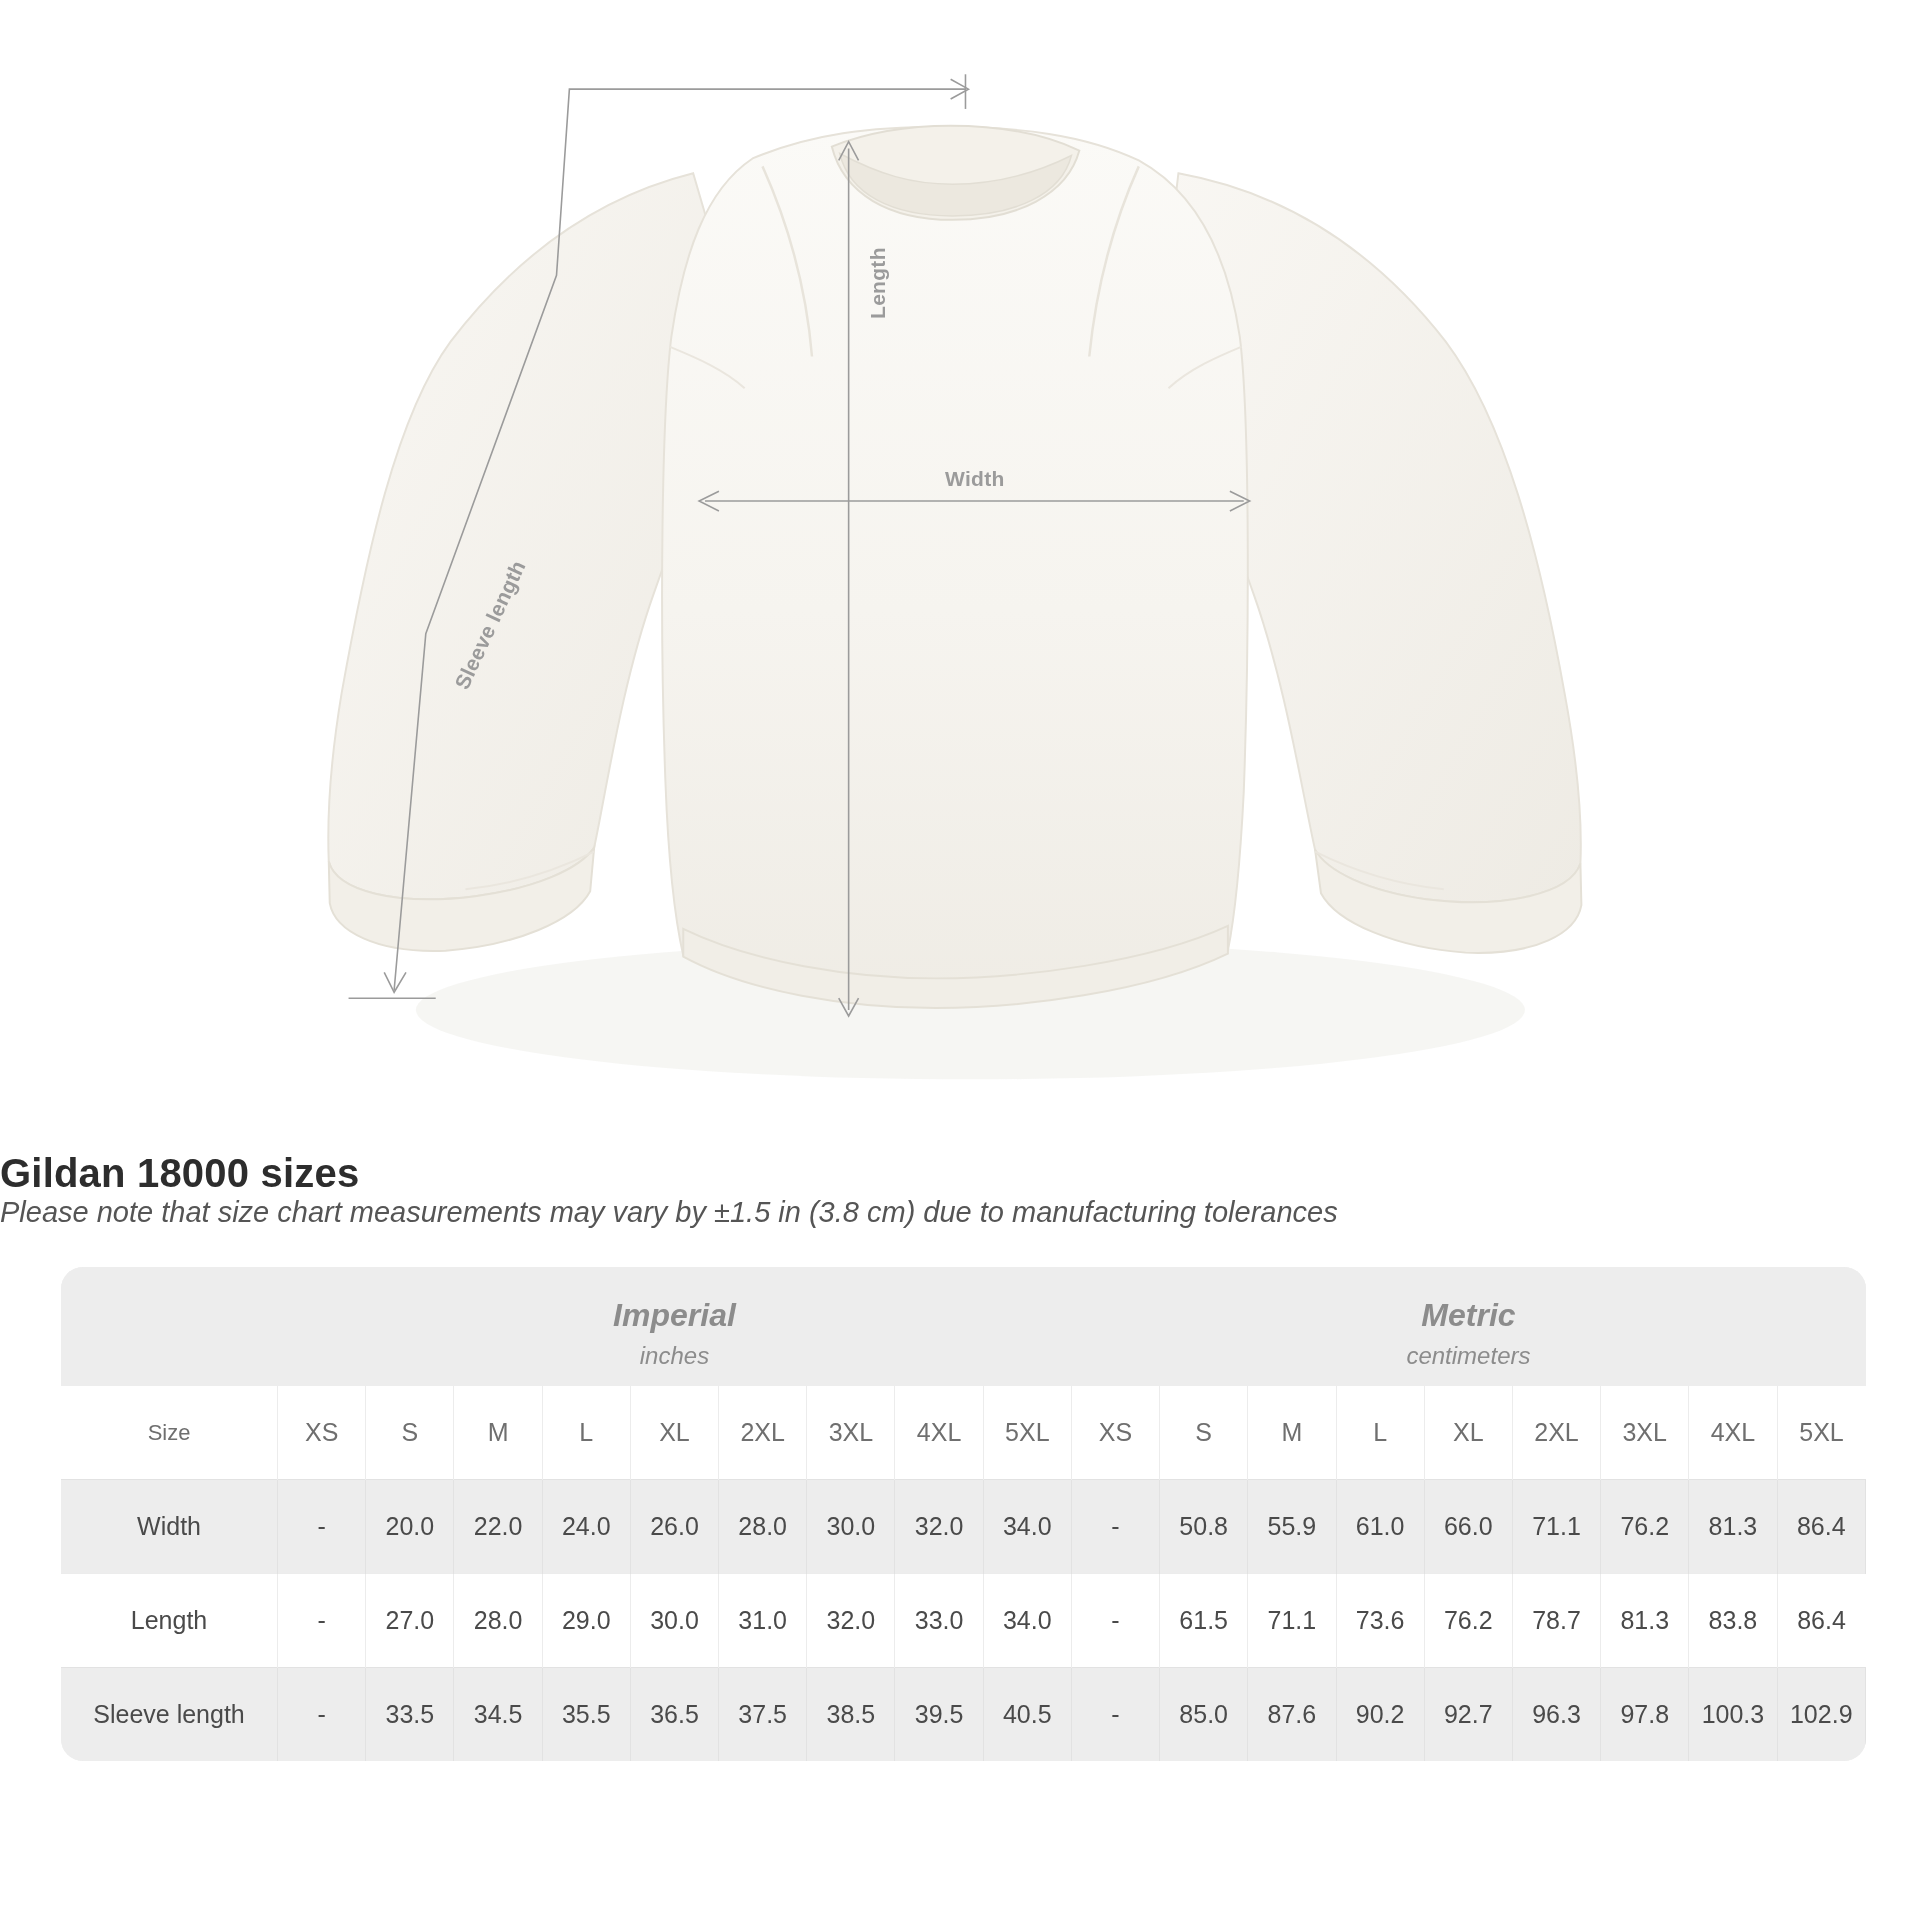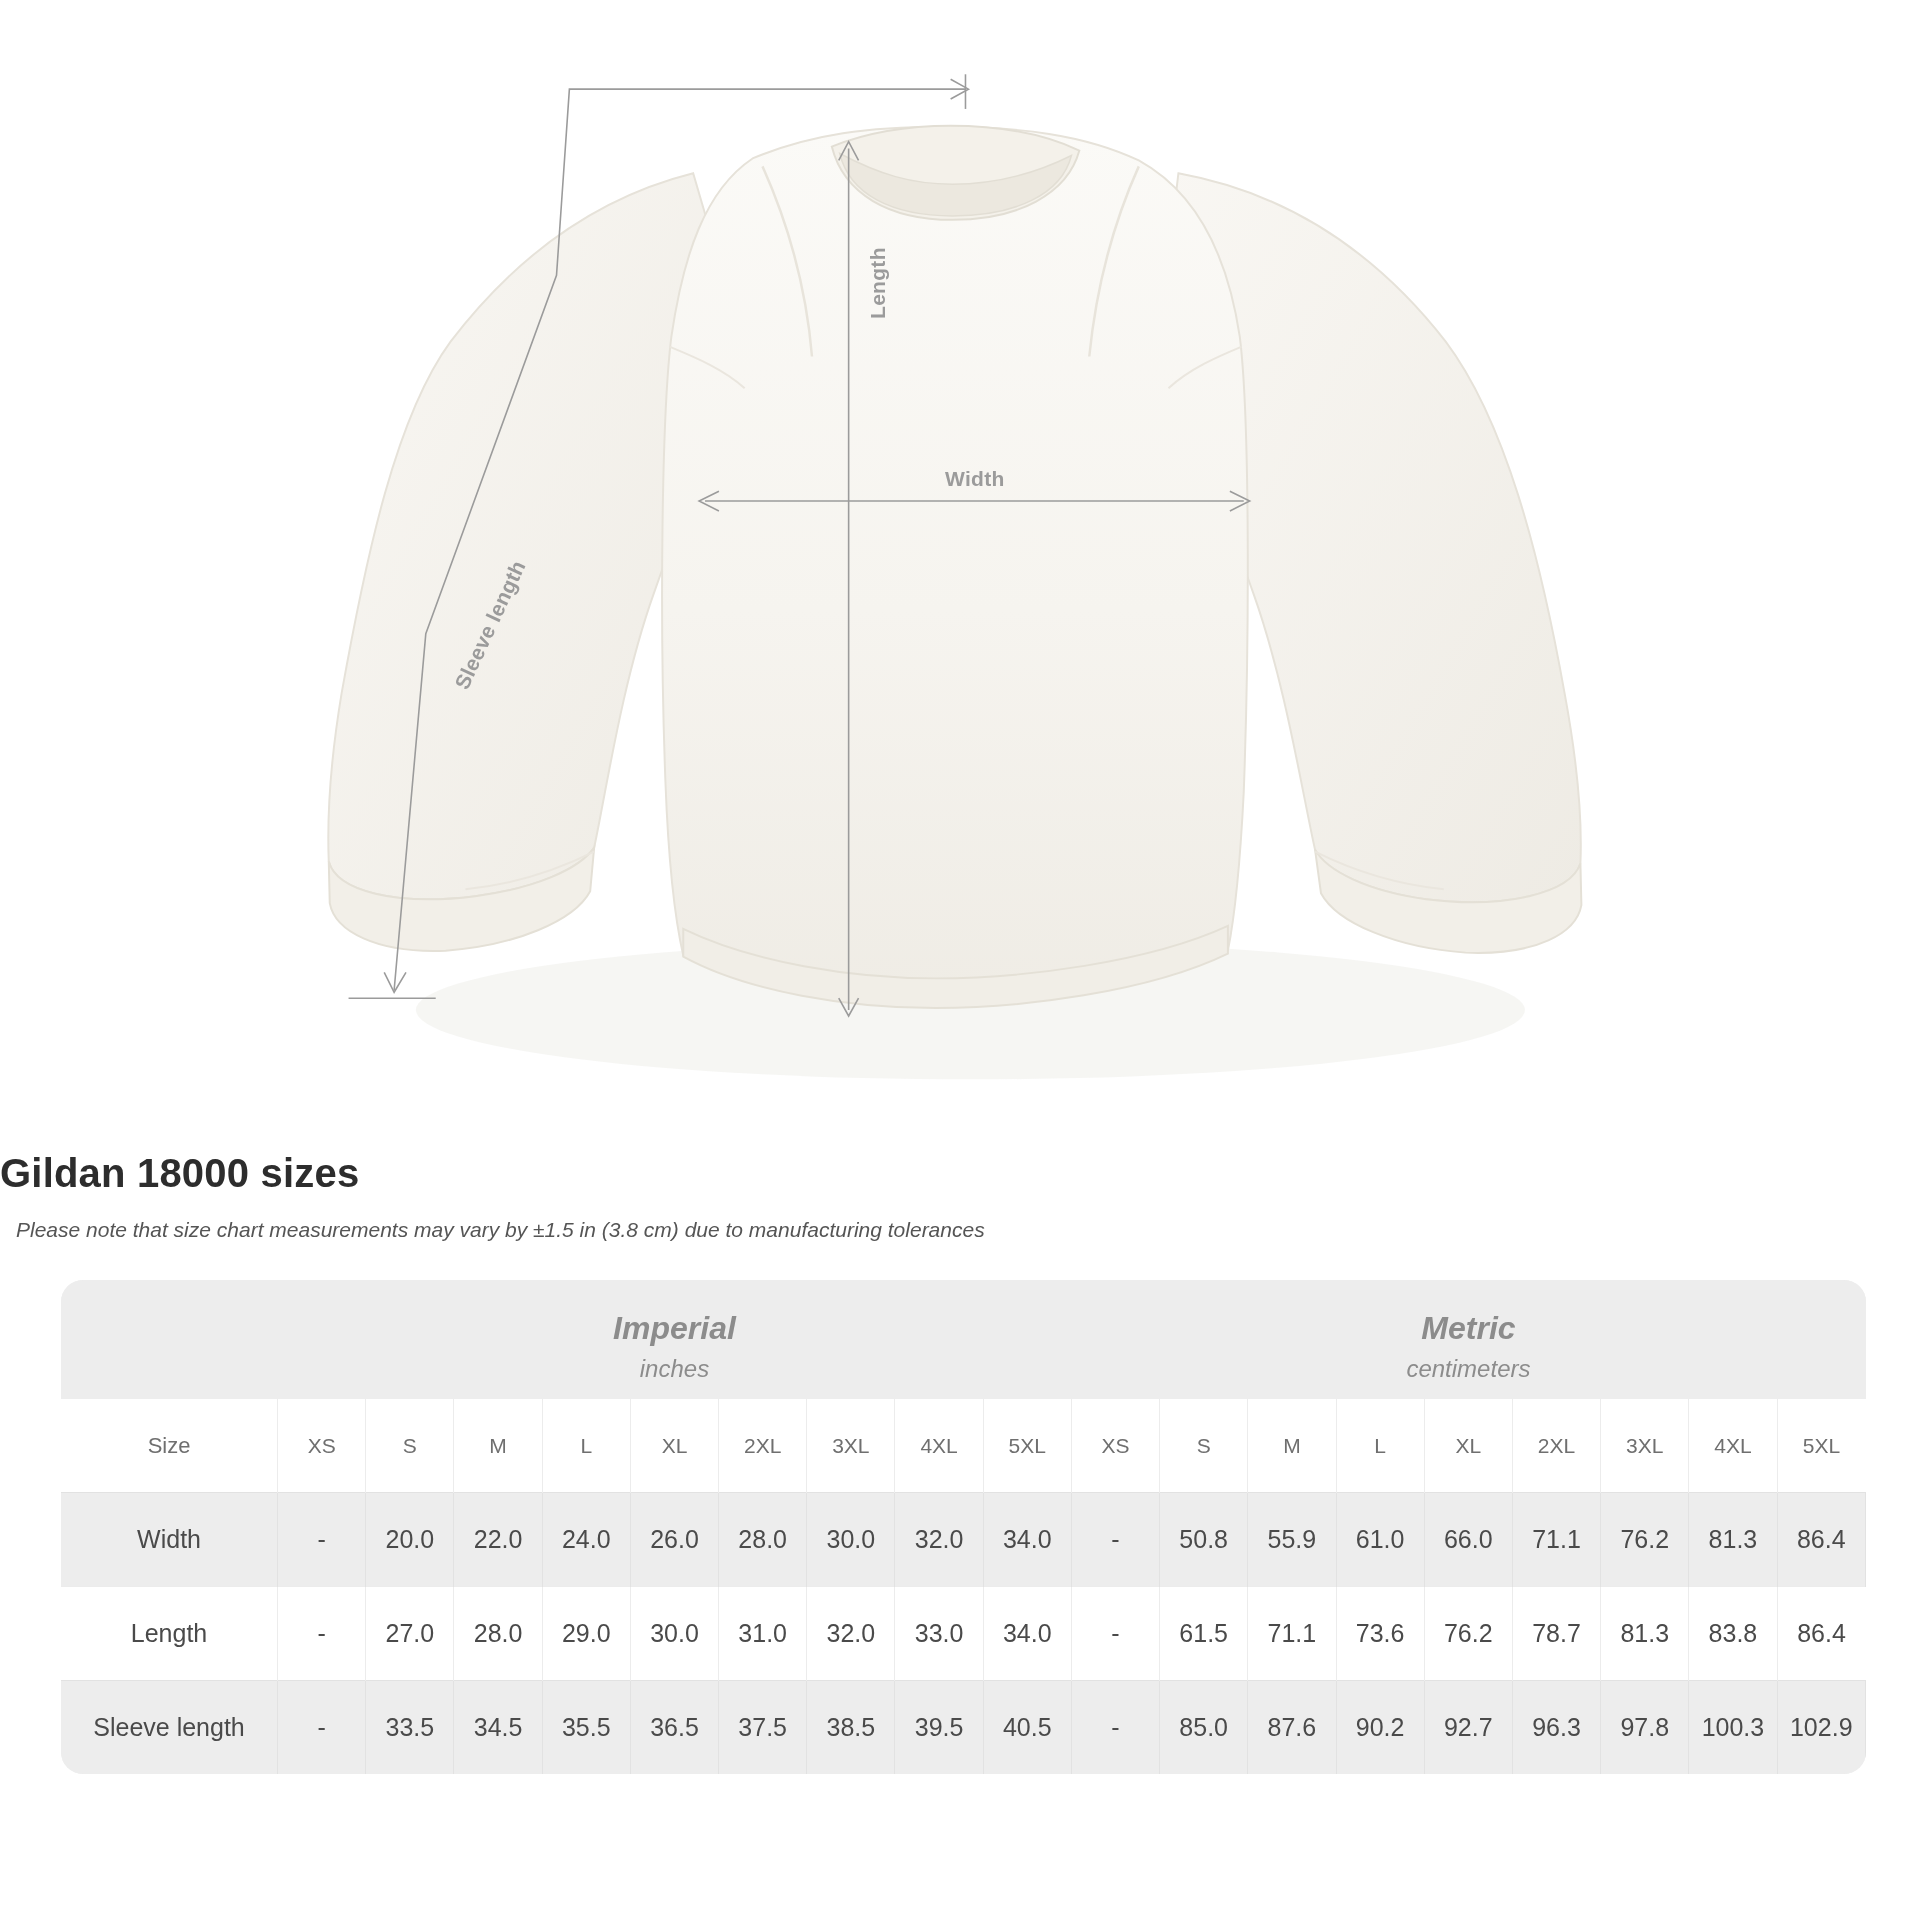"Please note that size chart" .chart-note { font-size: 21px -> 29px; margin-top: 22px -> none; padding-left: 16px -> none }
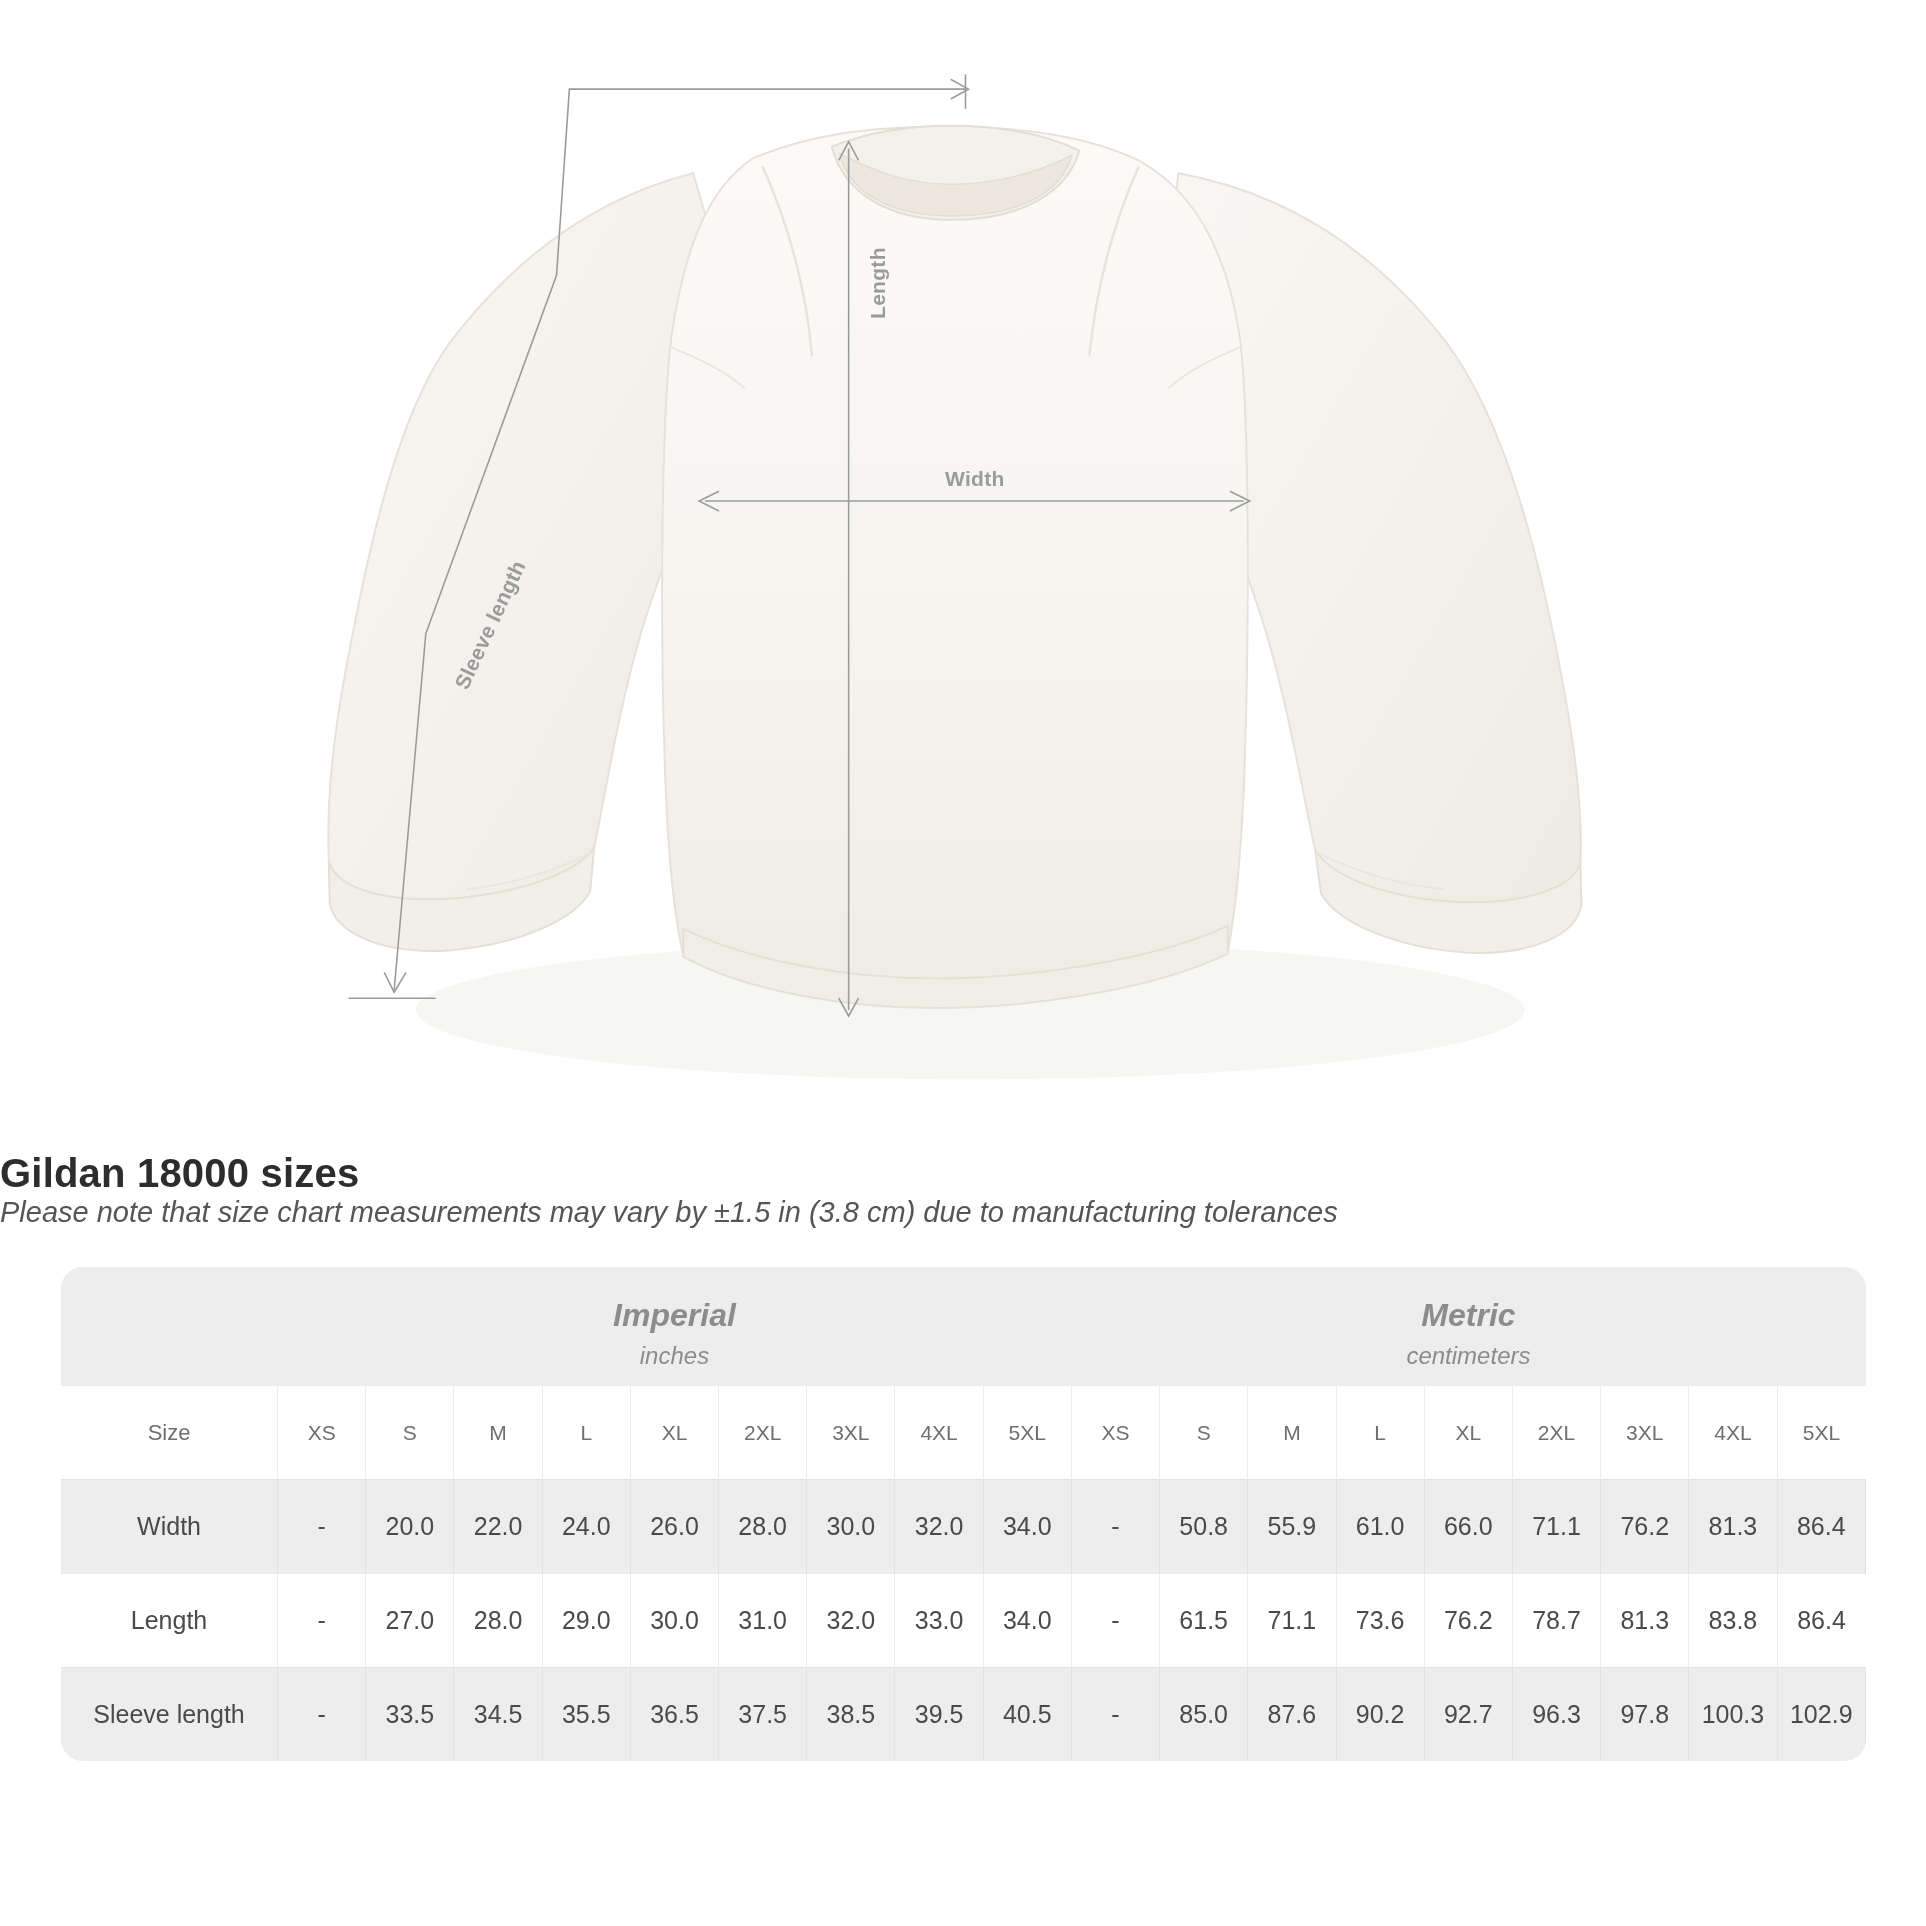"XS" .head-row td { font-size: 21px -> 25px }
